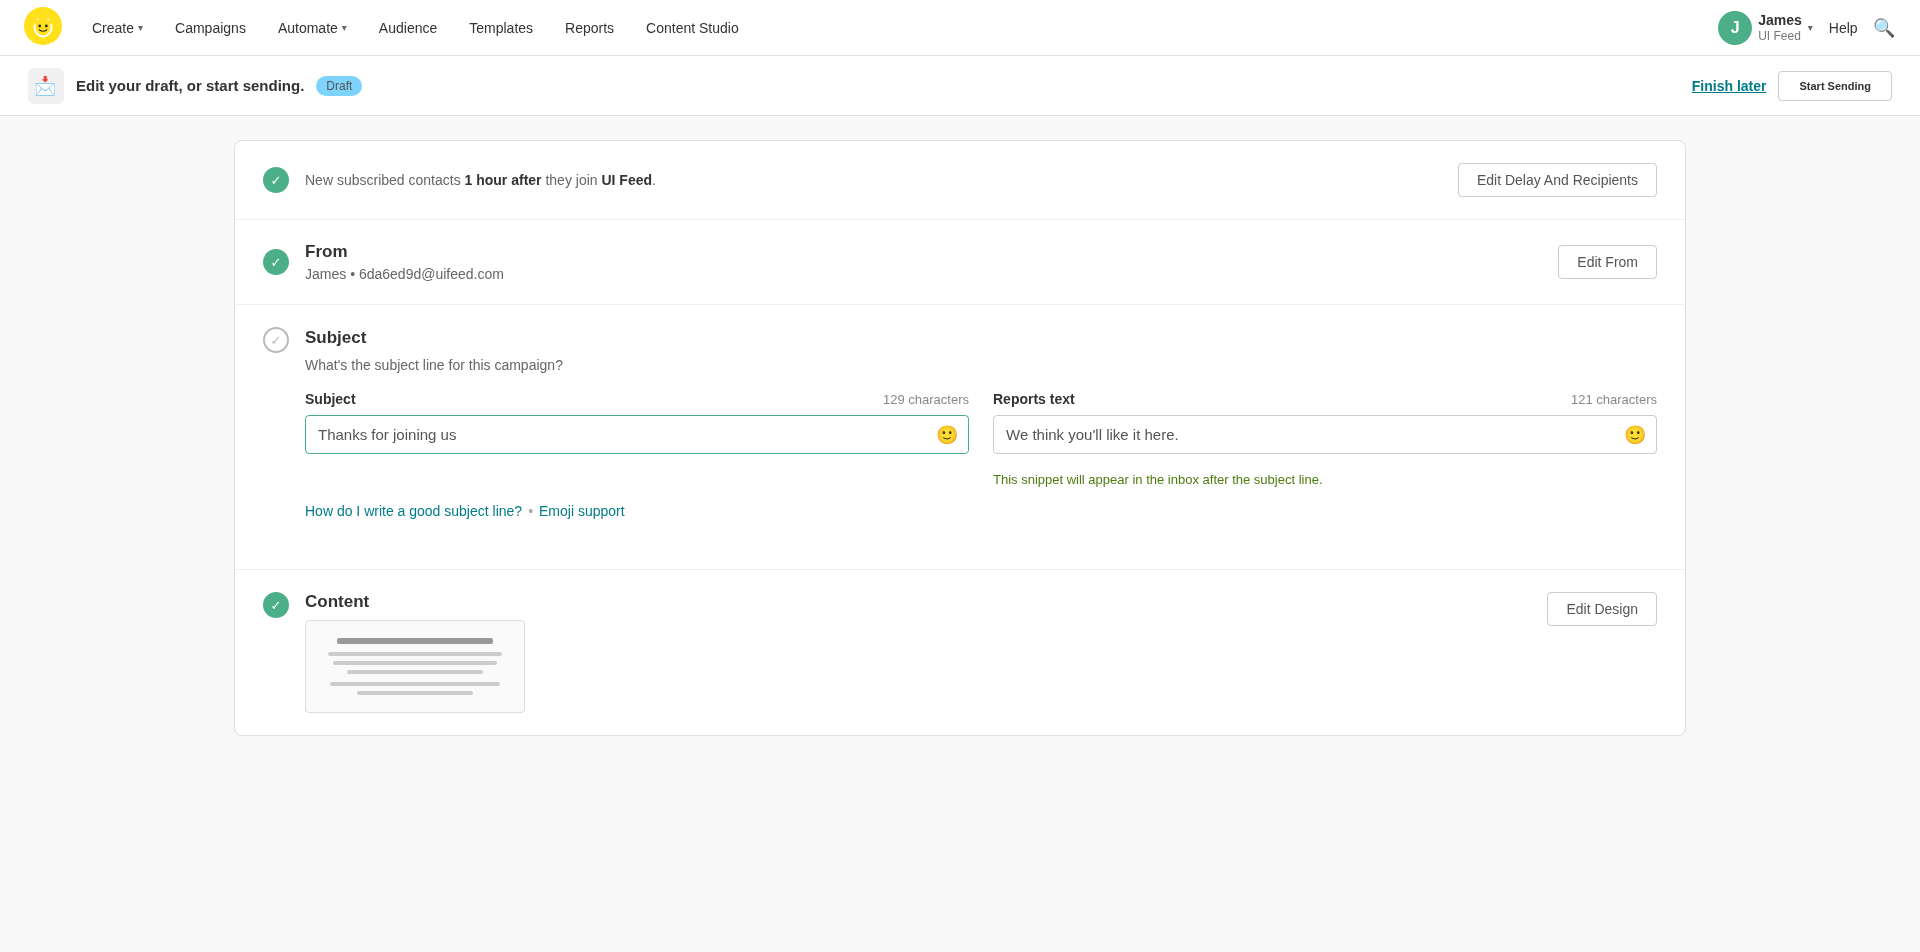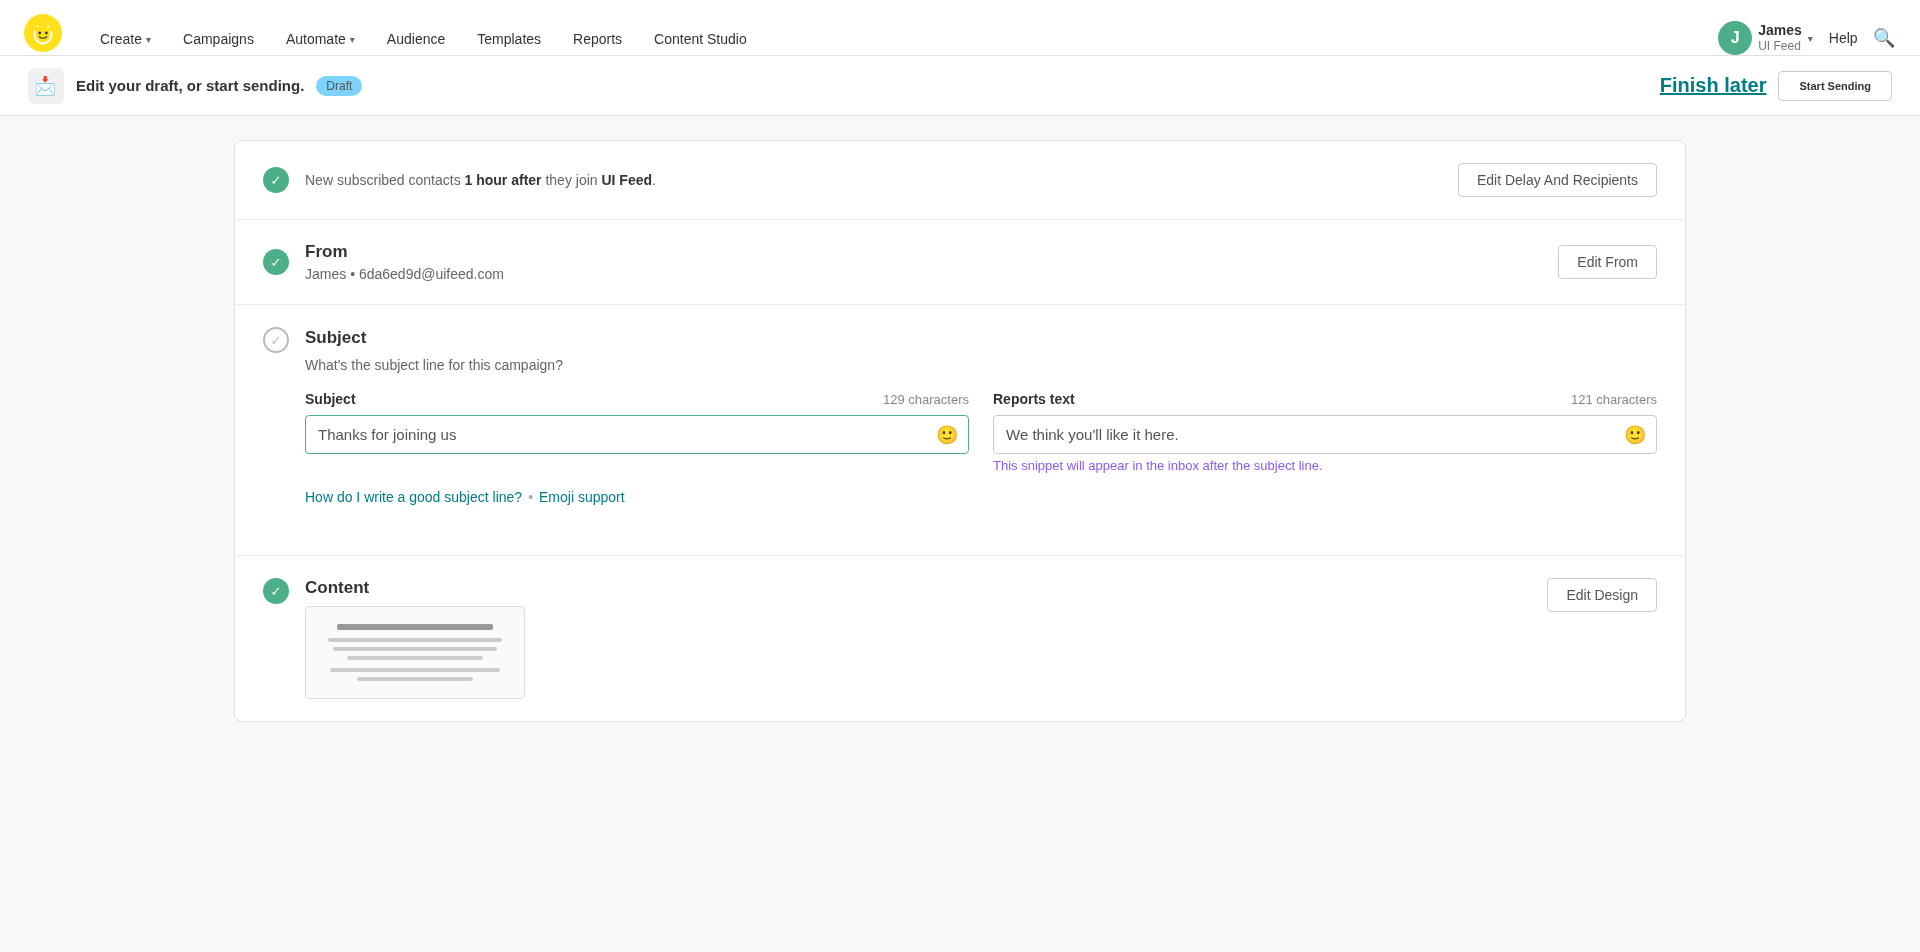"Create" .top-nav { align-items: flex-end -> center; gap: 8px -> 0 }
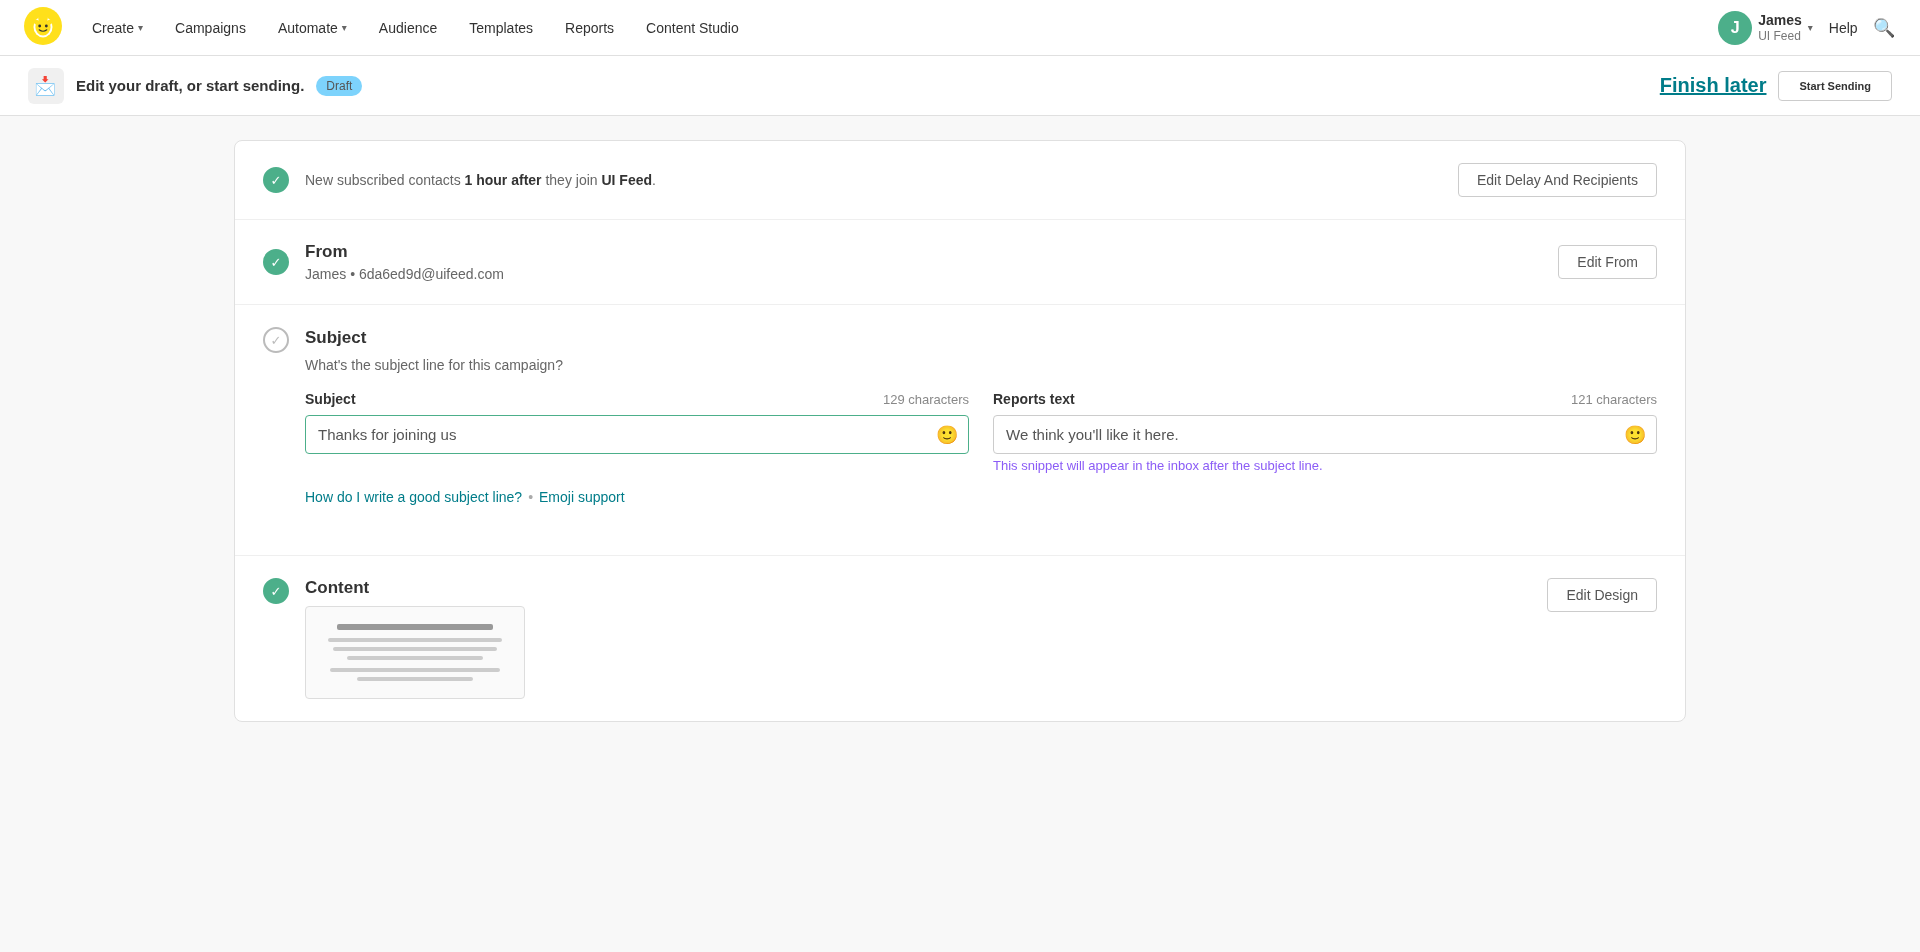"Finish later" .finish-later-btn { font-size: 20px -> 14px }
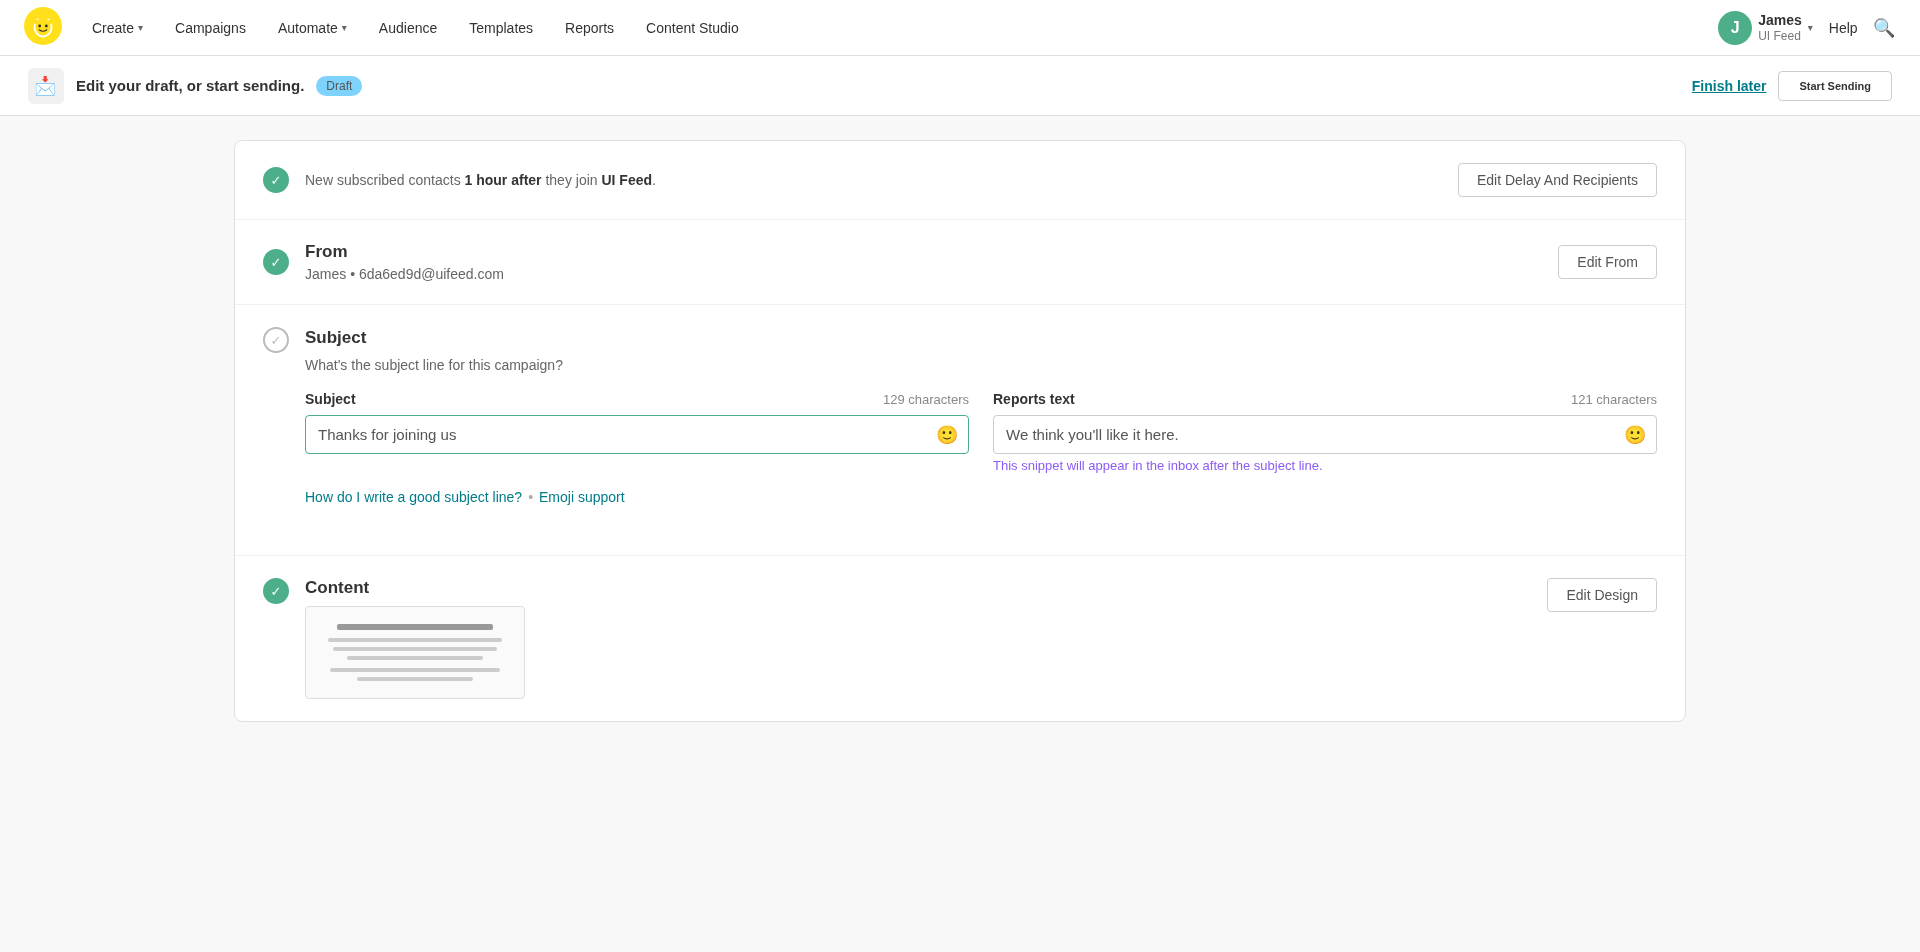"This snippet will appear in" .field-hint { color: #8b5cf6 -> #4d7c0f; margin-top: 4px -> 18px }
